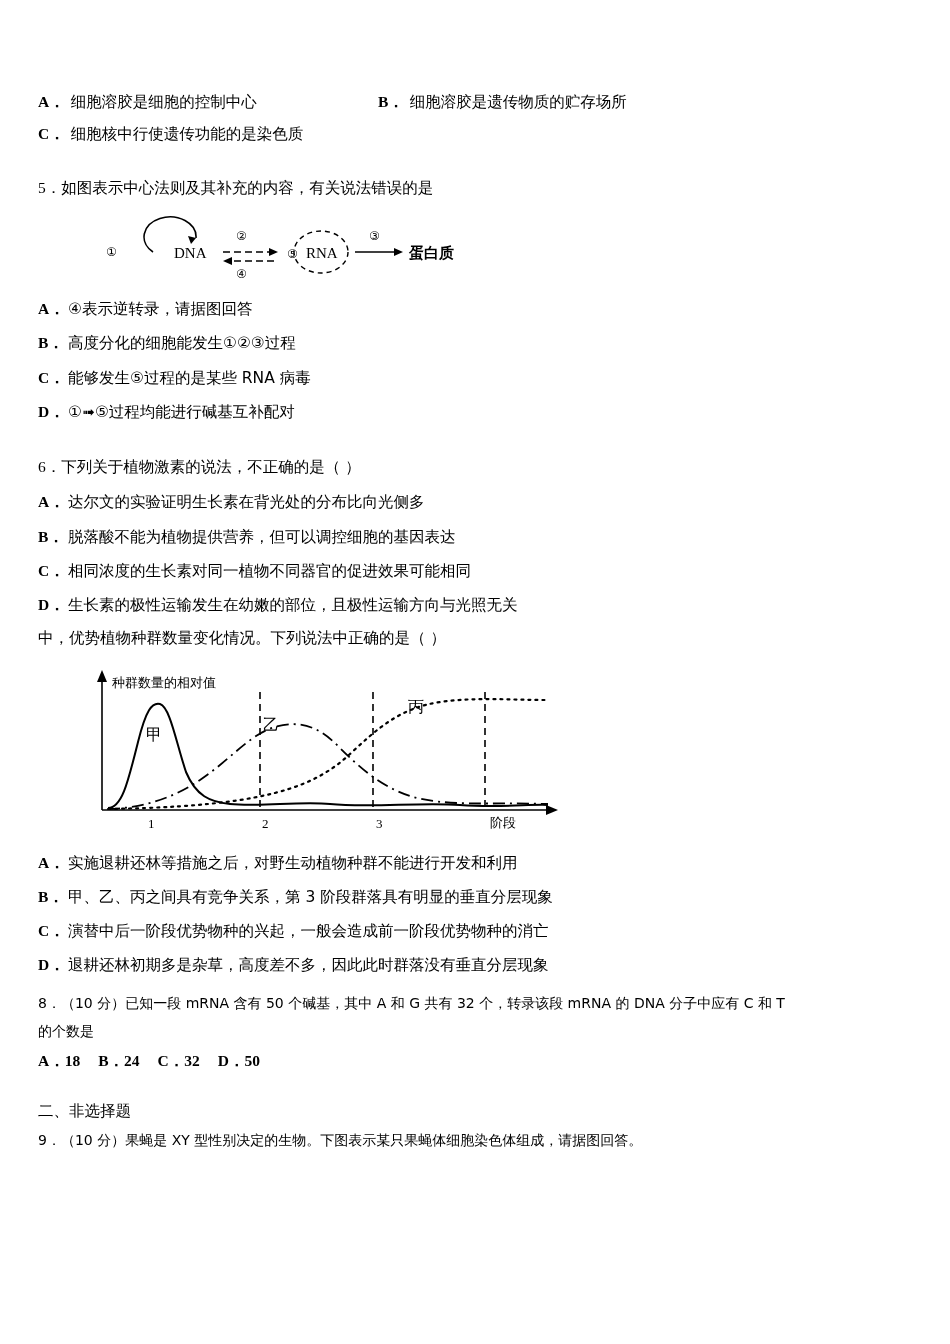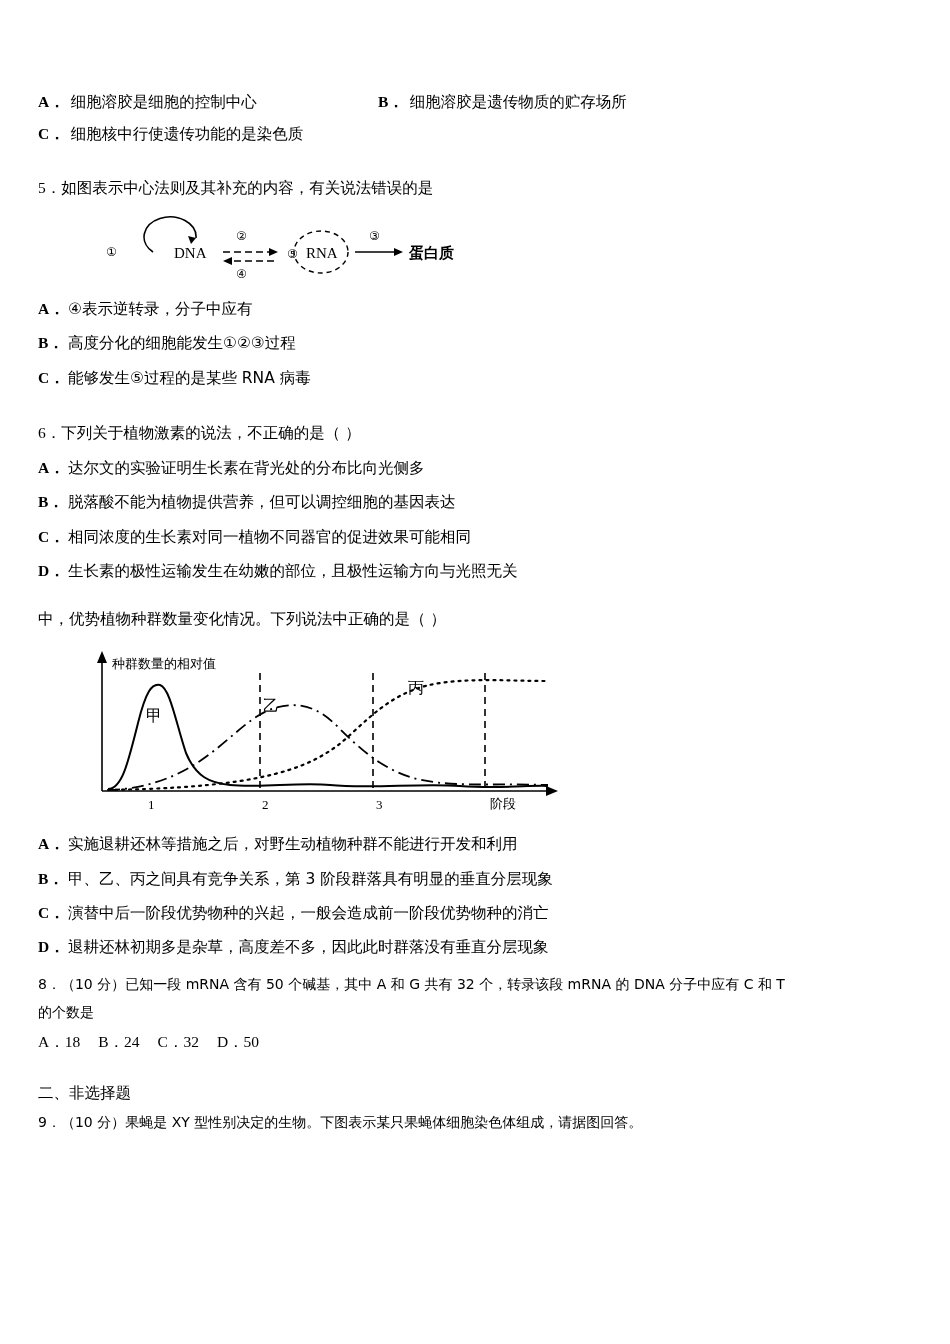"④表示逆转录，分子中应有" span { text: 分子中应有 -> 请据图回答 }
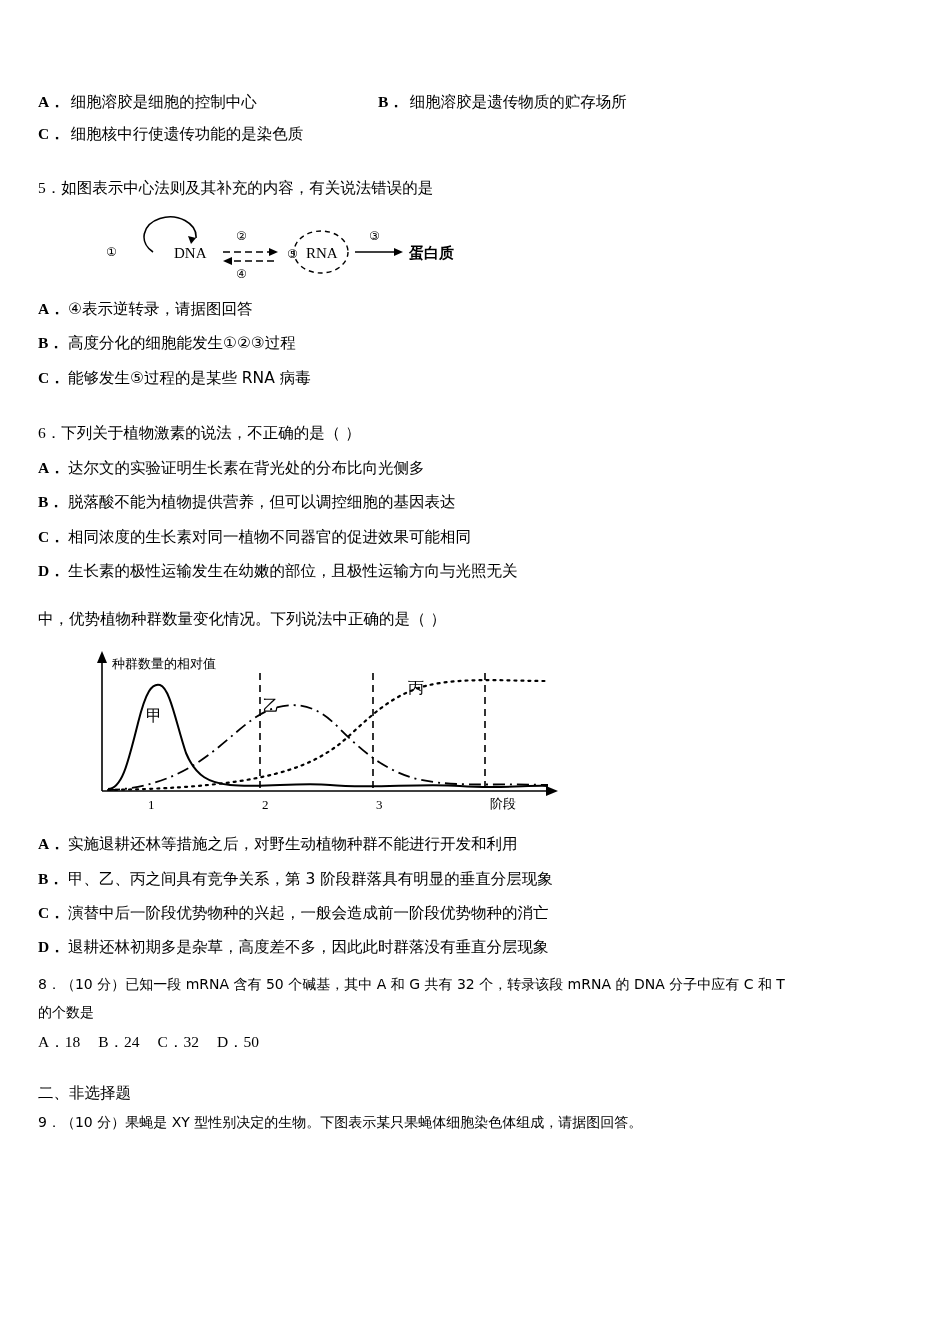"D． ①➟⑤过程均能进行碱基互补配对" div.opt-item { html: none -> <div><span>D．</span><span>①➟⑤过程均能进行碱基互补配对</span></div> }
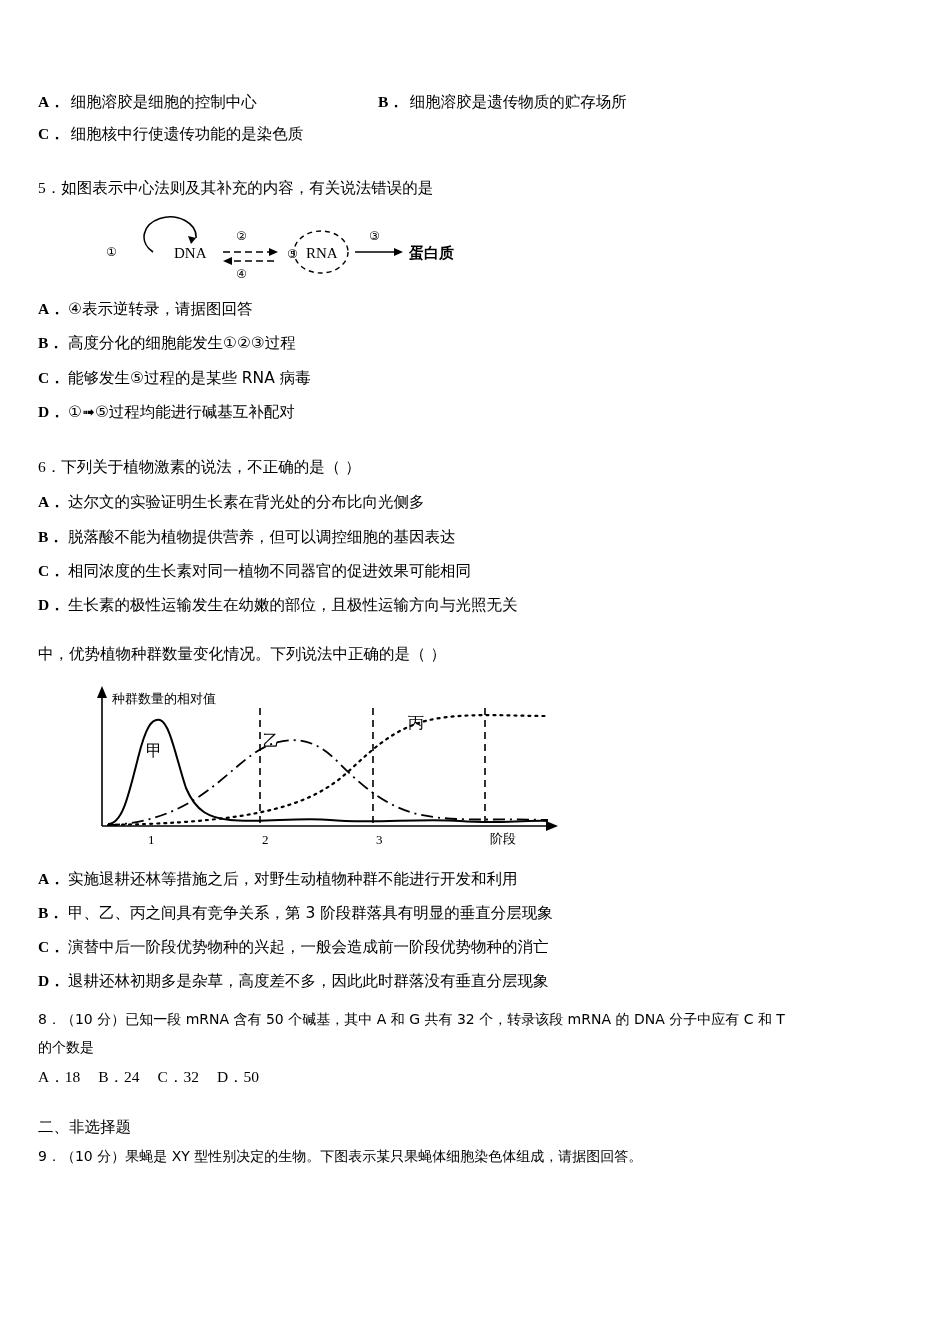"中，优势植物种群数量变化情况。下列说法中正确的是（ ）" div.stem { margin-top: 16px -> 0 }
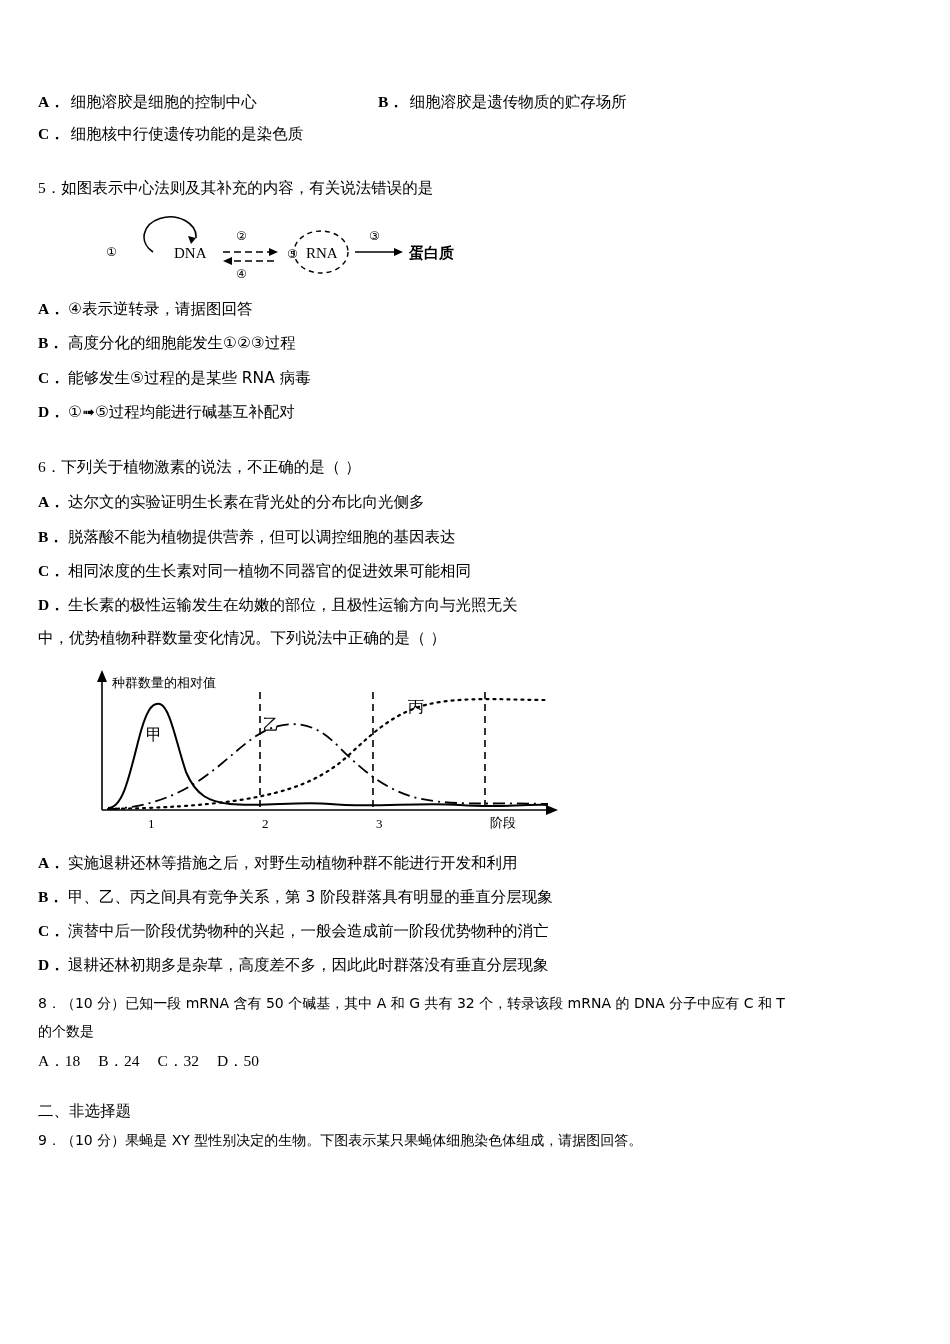"A．18 B．24 C．32 D．50" .abcd-inline { font-weight: normal -> bold }
